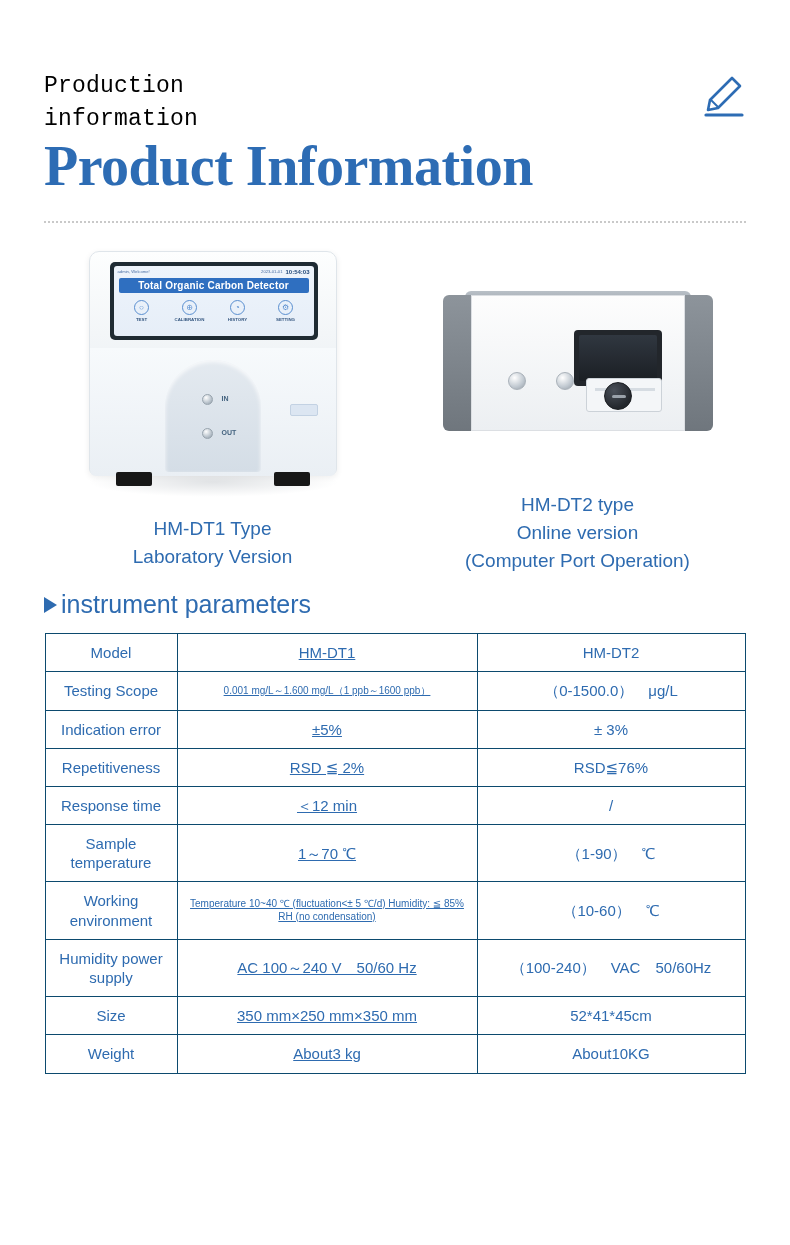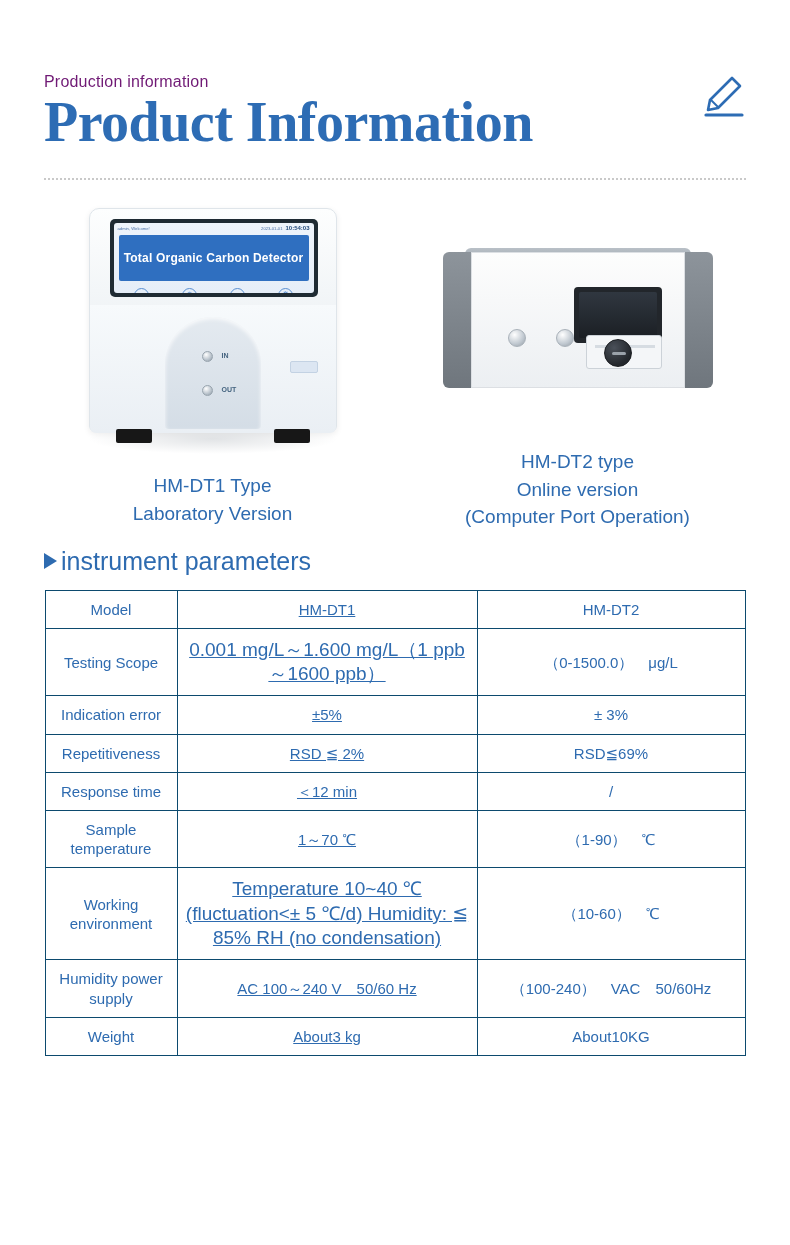"Production information" .kicker { color: #701a75 -> #000000; font-family: none -> Liberation Mono, monospace; font-size: 16px -> 23px }
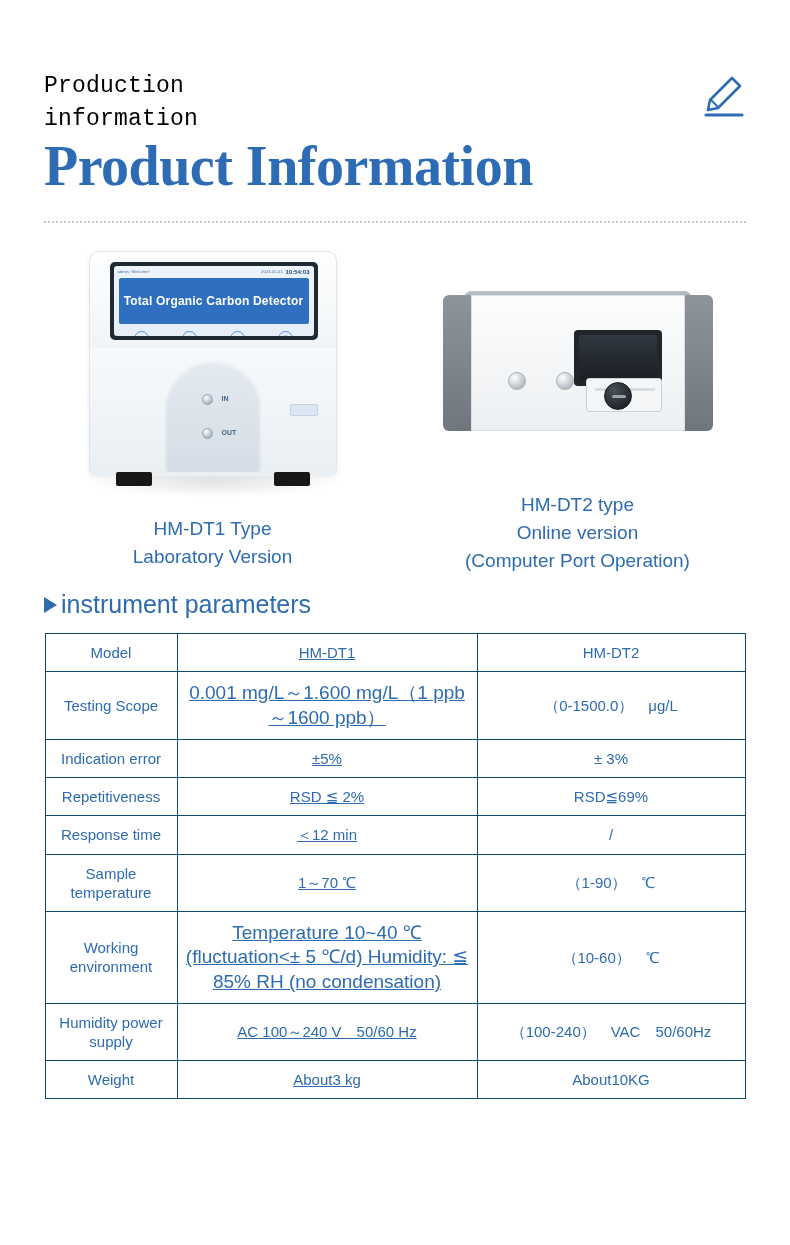"Total Organic Carbon Detector" .scr-title { font-size: 12px -> 10px; padding: 16px 0 -> 2px 0 }
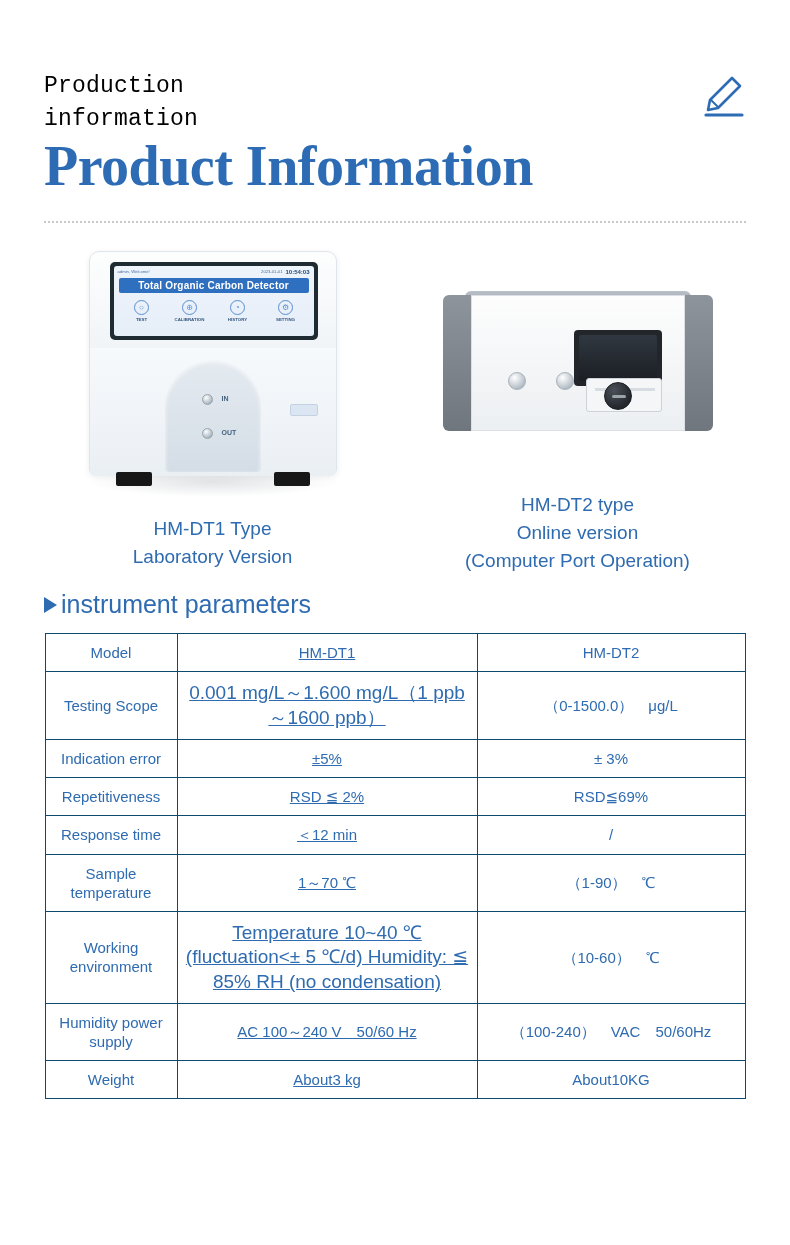"0.001 mg/L～1.600 mg/L（1 ppb～1600 ppb）" .small { font-size: 19px -> 10px }
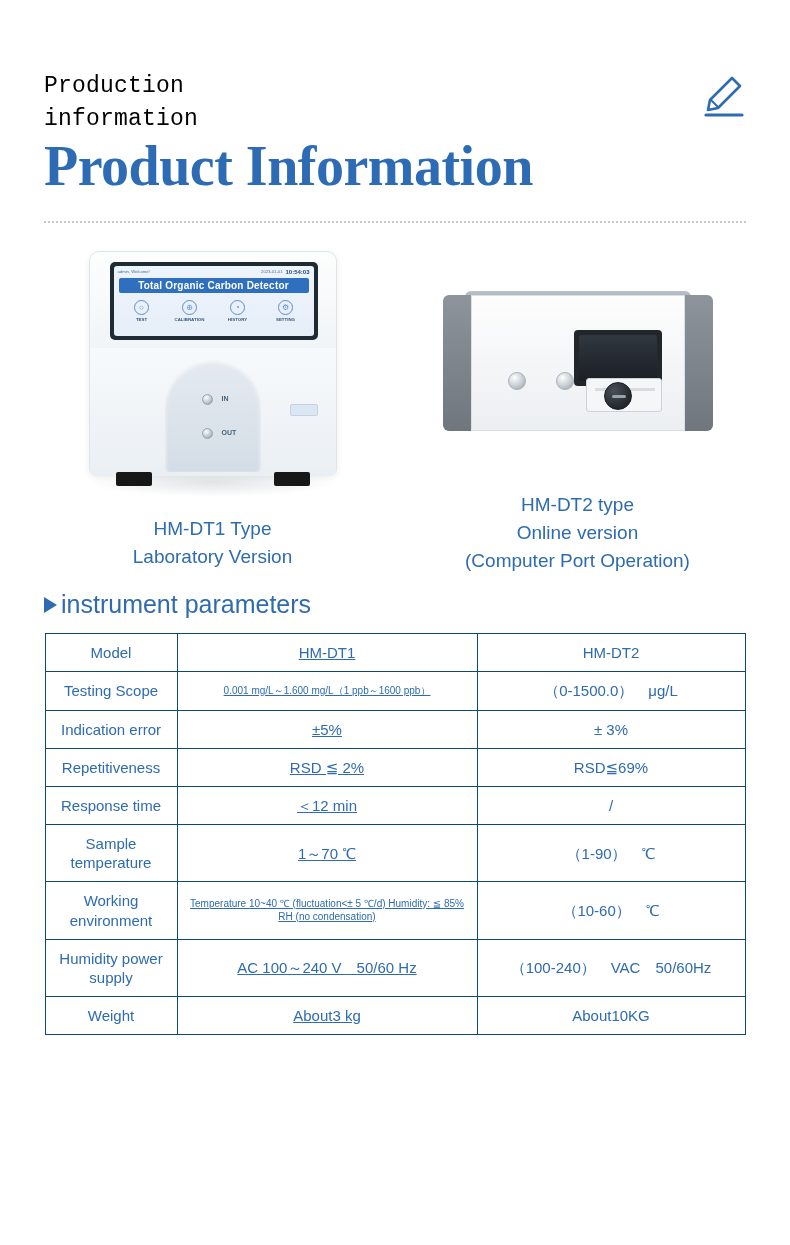"RSD≦69%" td.c3 { text: 69% -> 76% }
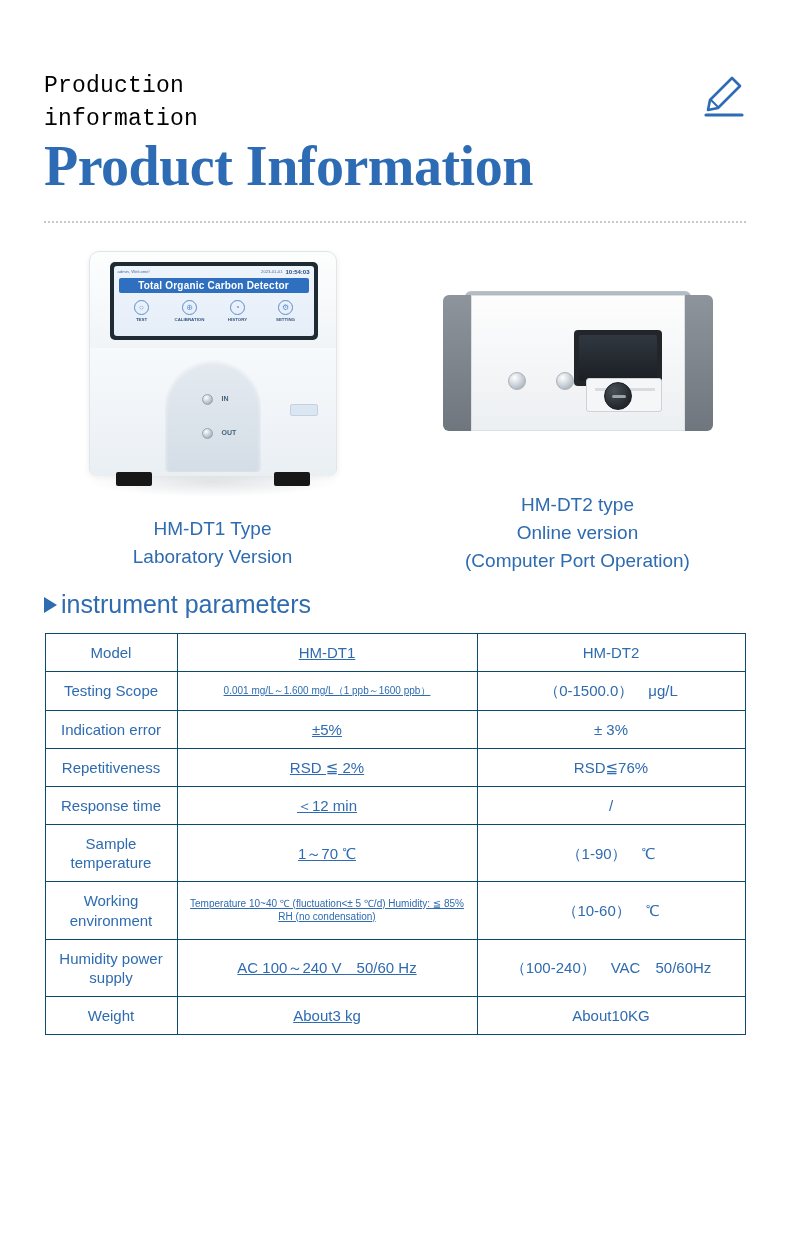"Size" tr { html: none -> <tr> <td>Size</td> <td>350 mm×250 mm×350 mm</td> <td>52*41*45cm</td> </tr> }
